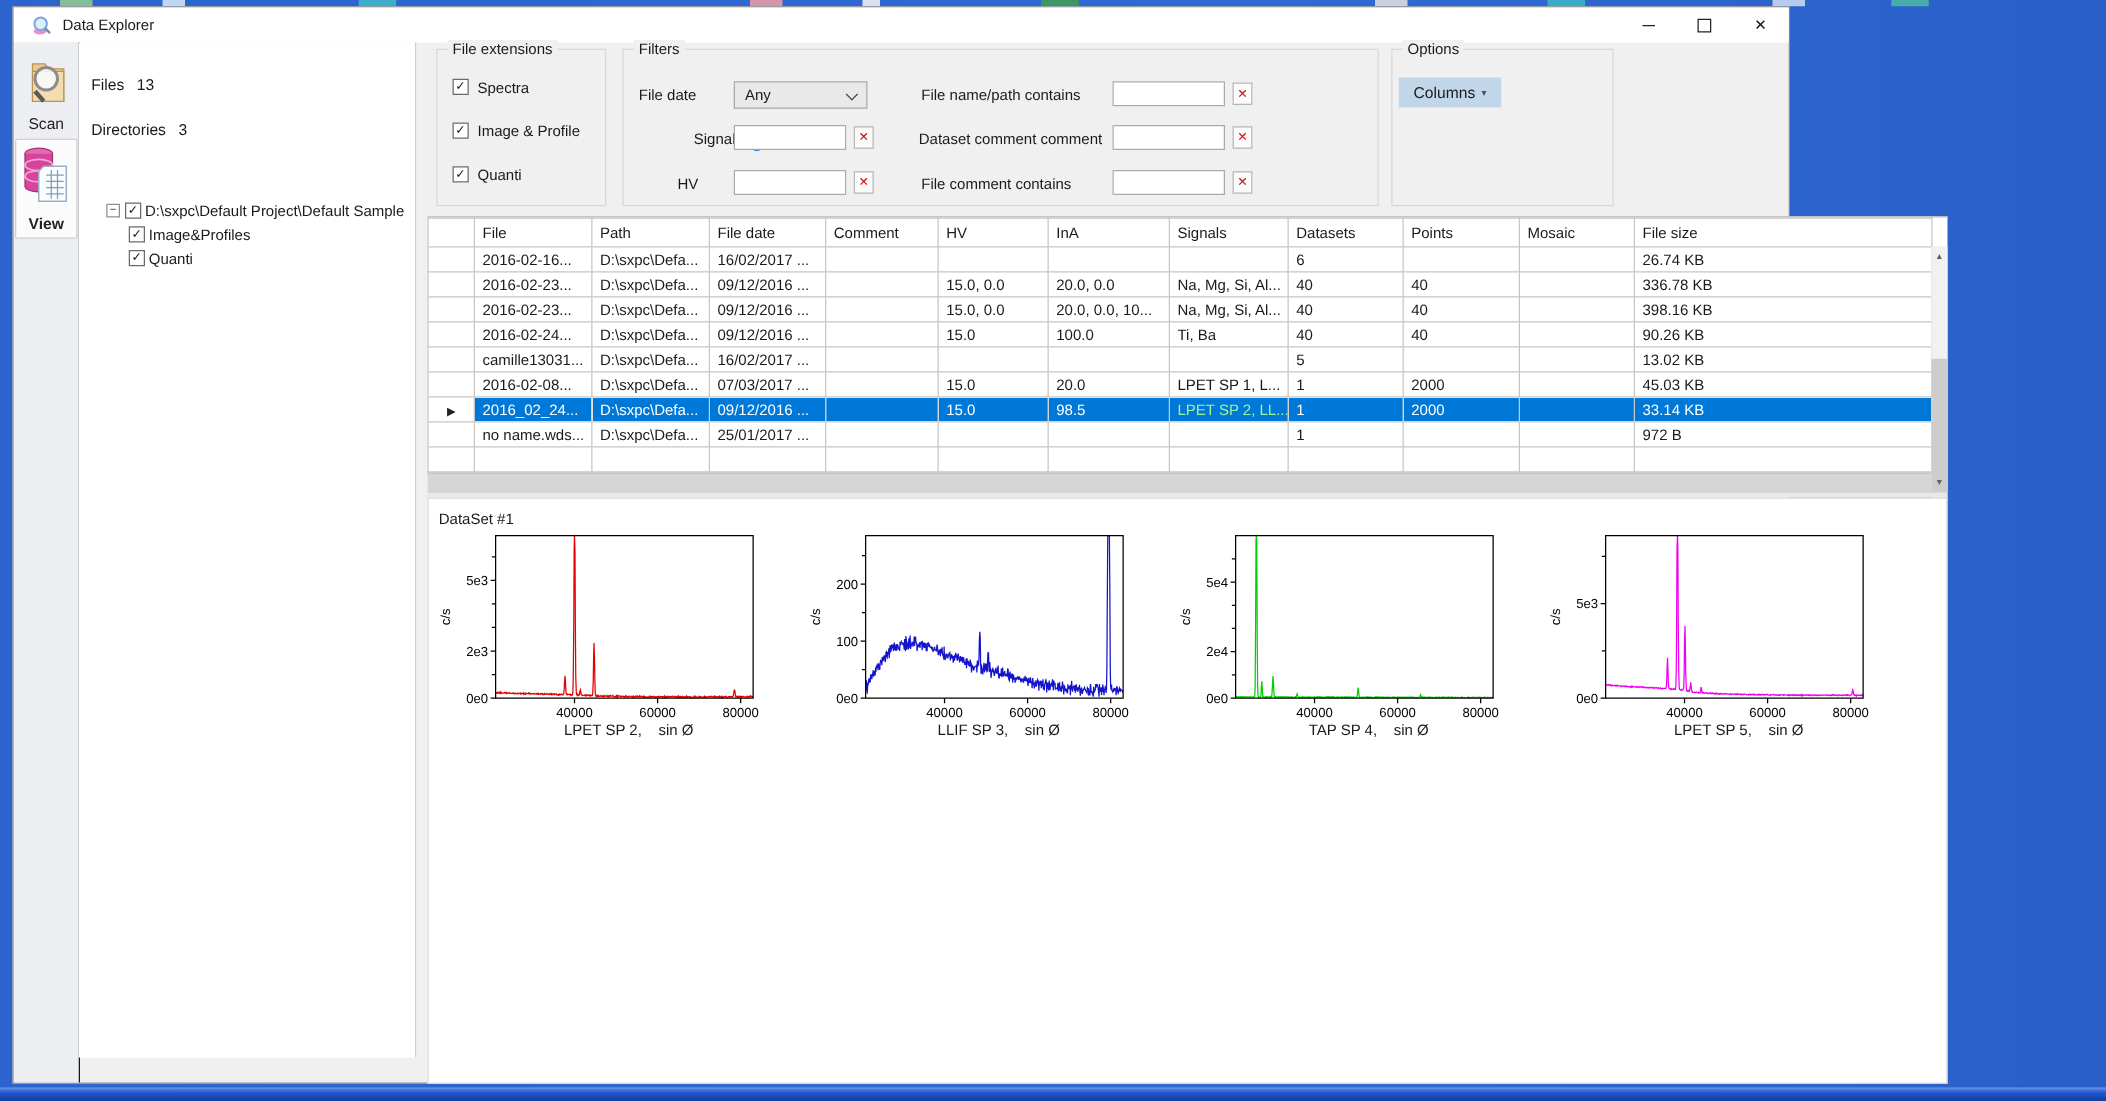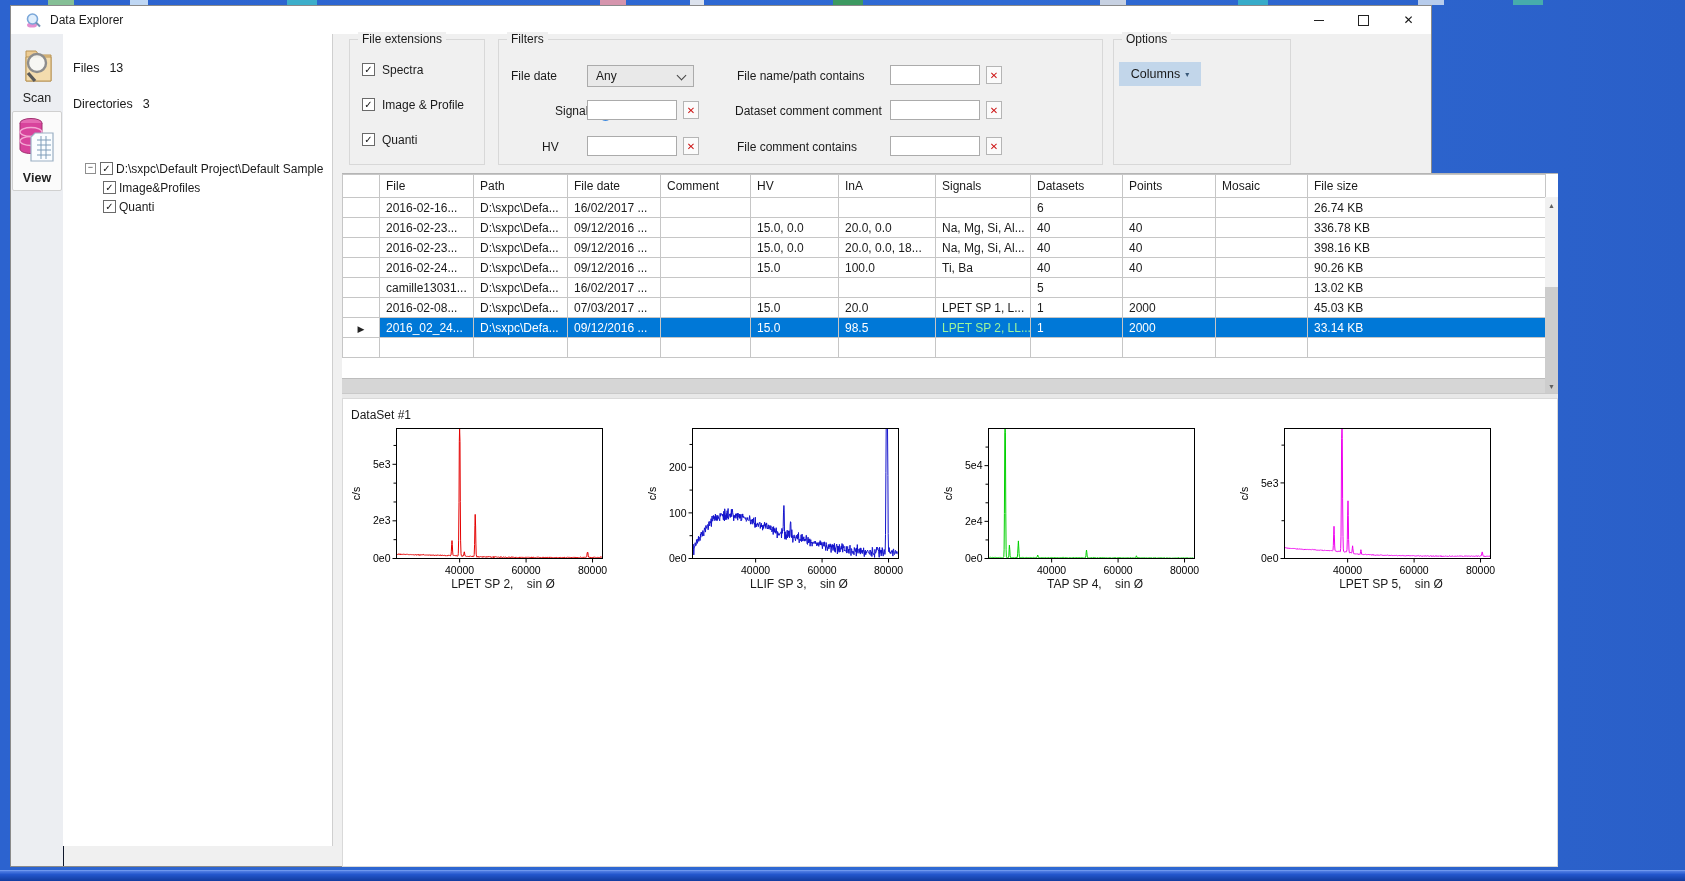"20.0, 0.0, 18..." td { text: 18 -> 10 }
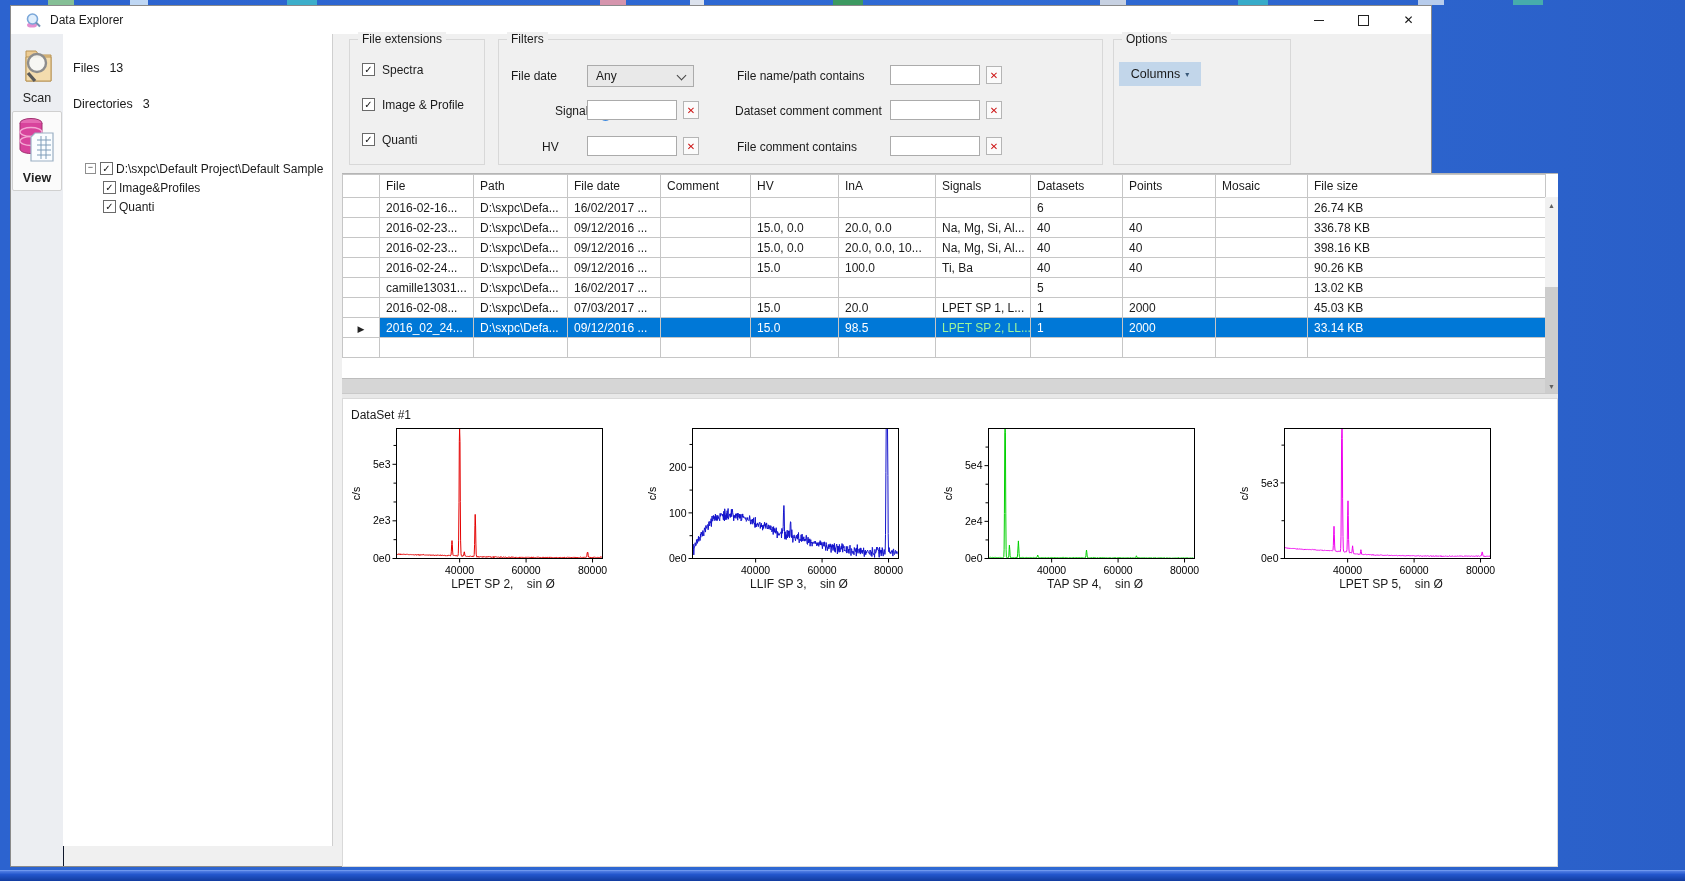"no name.wds..." tr { html: none -> <tr> <td></td> <td>no name.wds...</td> <td>D:\sxpc\Defa...</td> <td>25/01/2017 ...</td> <td></td> <td></td> <td></td> <td></td> <td>1</td> <td></td> <td></td> <td>972 B</td> </tr> }
